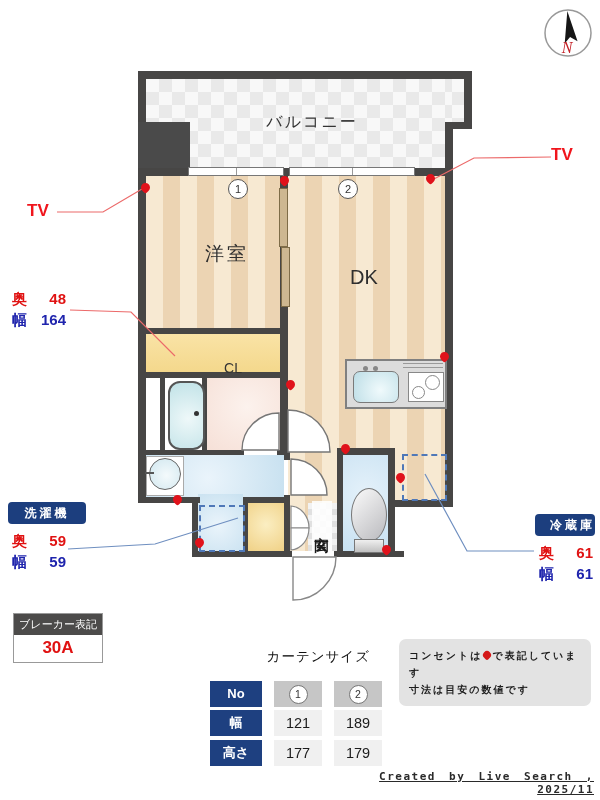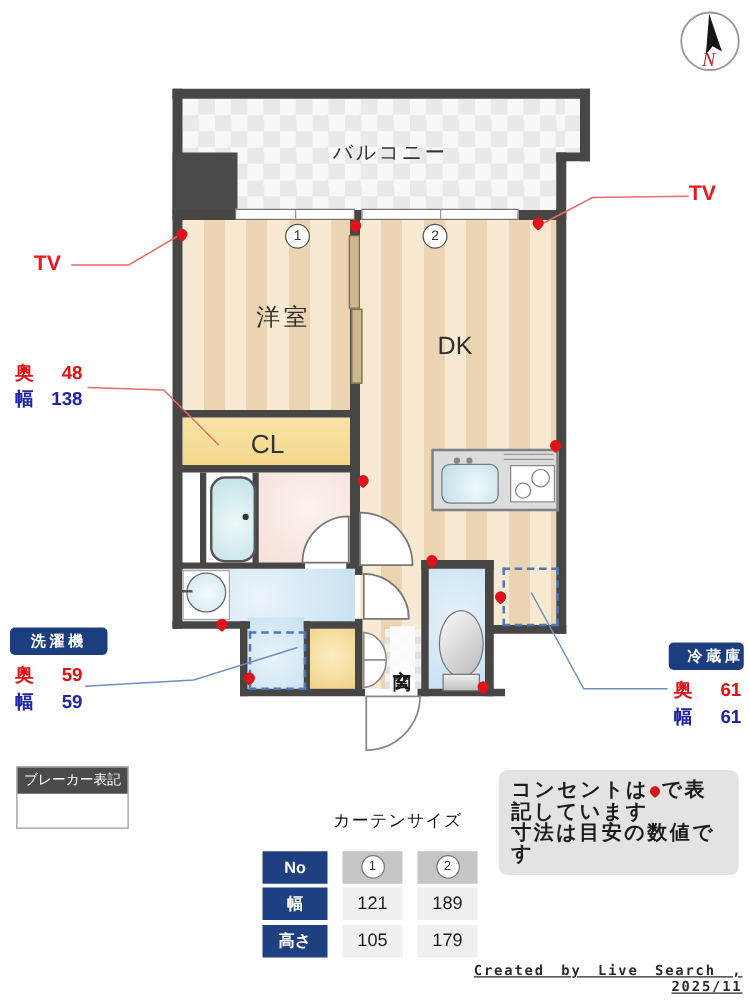"138" span.val { text: 138 -> 164 }
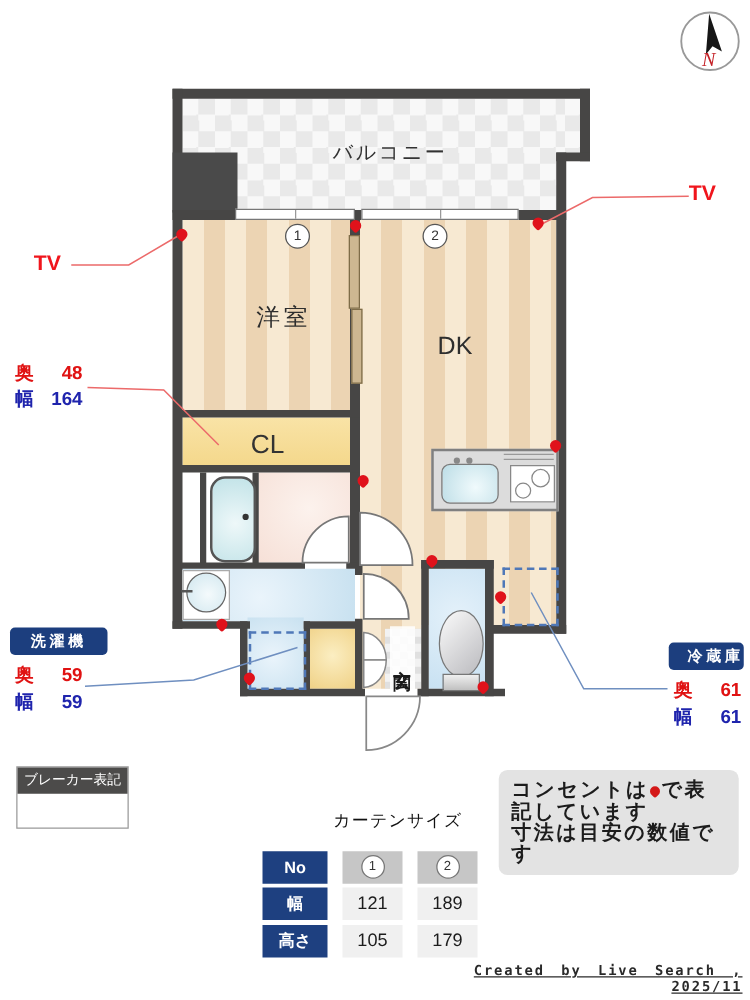"CL" div.roomlabel { font-size: 21px -> 14px; text-align: none -> right; top: 344px -> 360px }
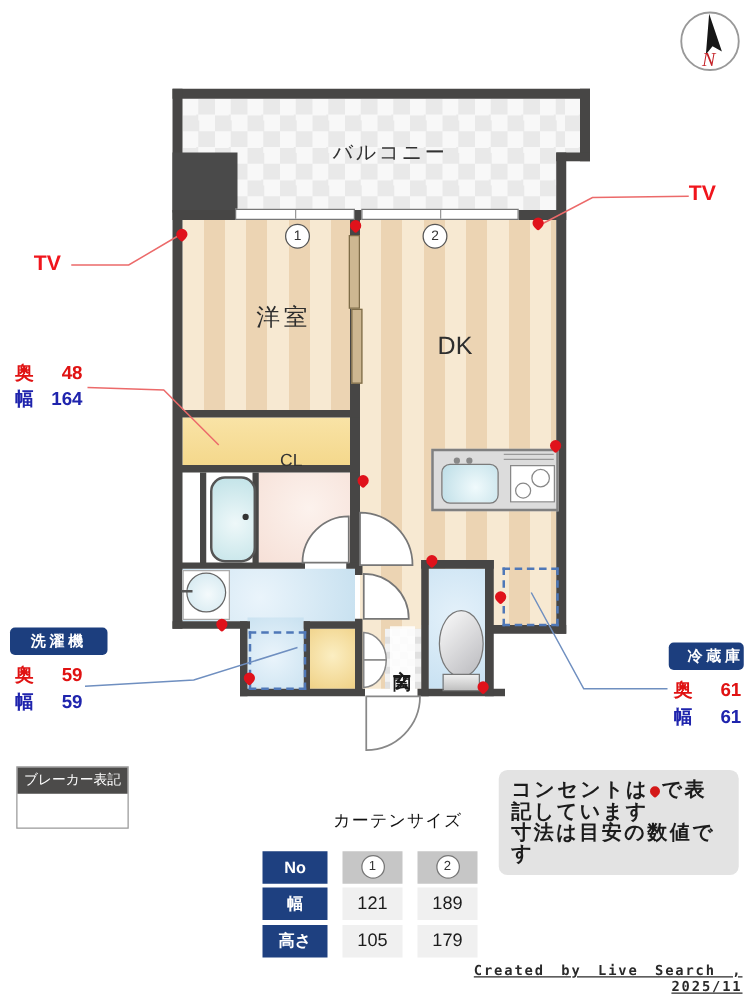"30A" div.vl { html: none -> <div>30A</div> }
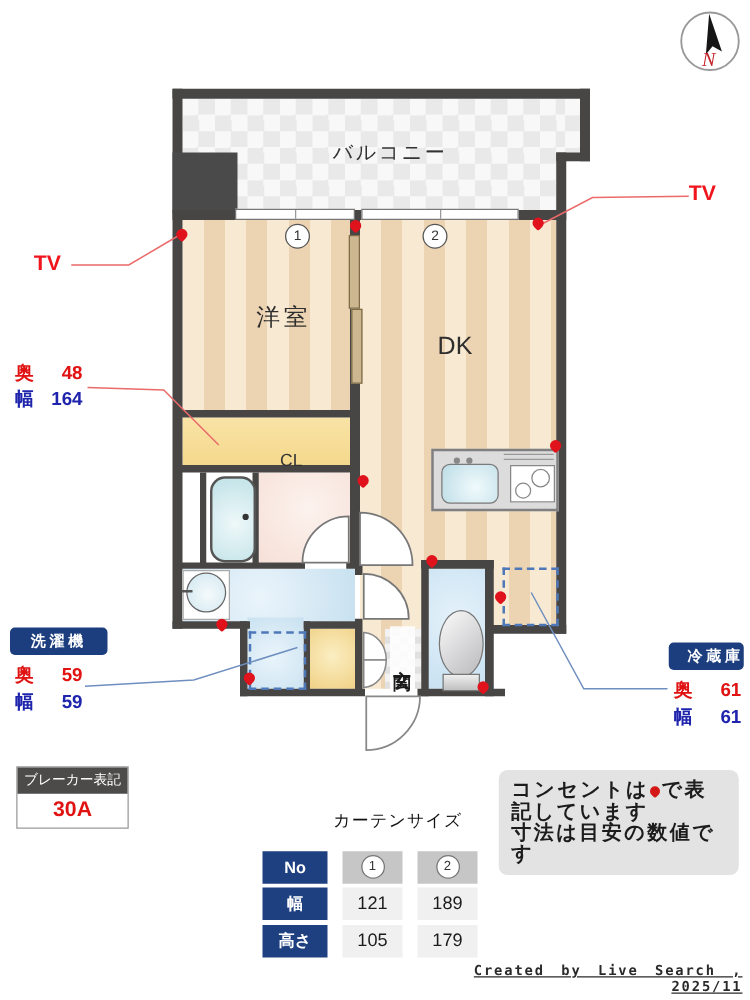"コンセントは で表記しています" .notebox { font-size: 16px -> 10px; margin-top: none -> 23px }
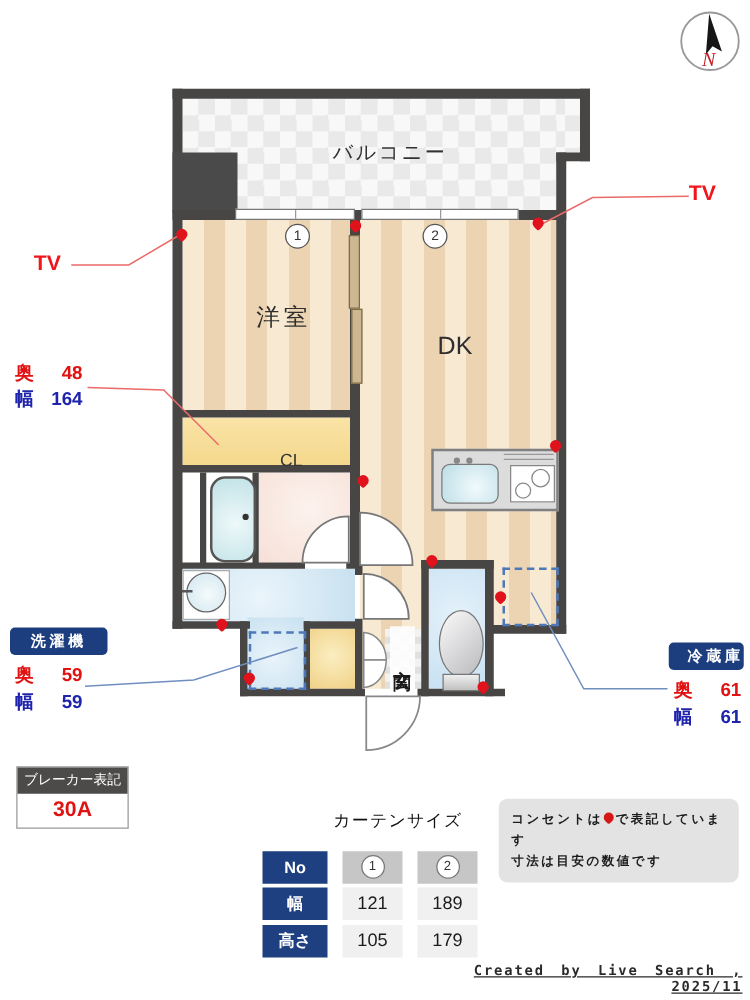"105" div.tcell { text: 105 -> 177 }
